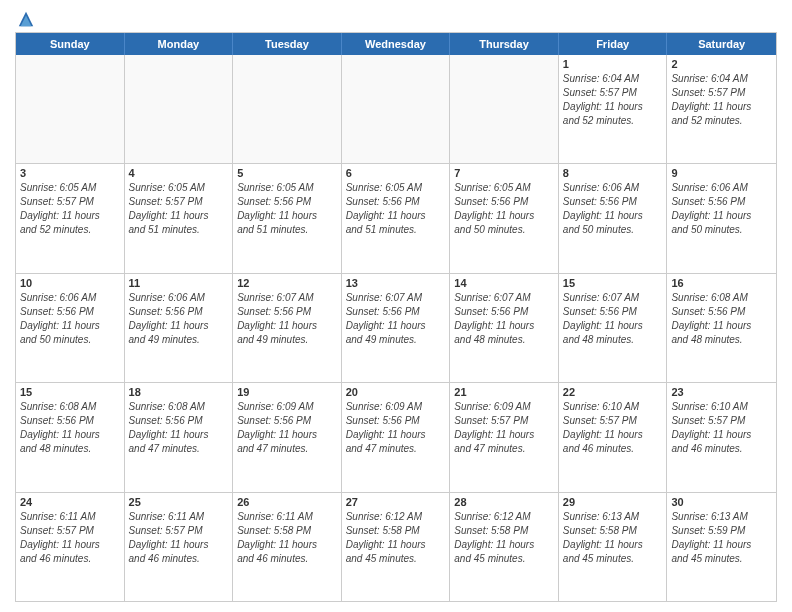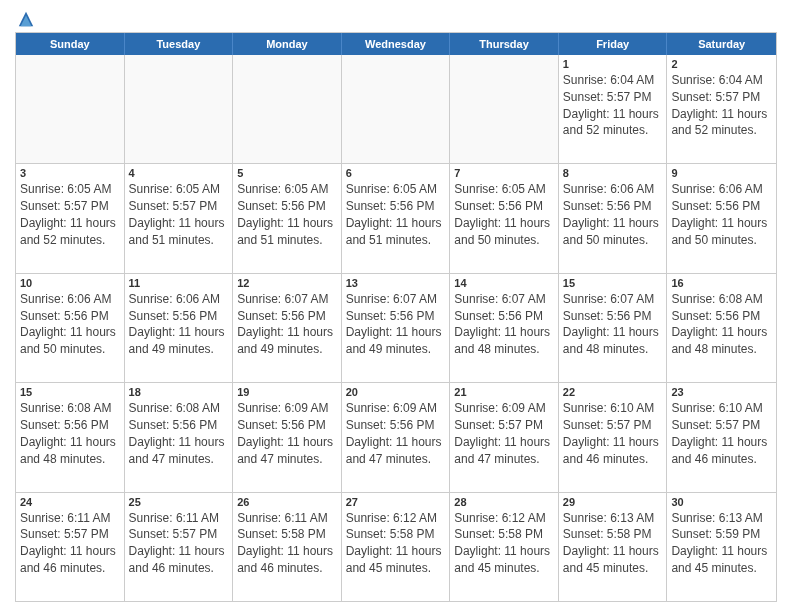"Tuesday" div.cal-header-cell { order: before "Monday" -> after "Monday" }
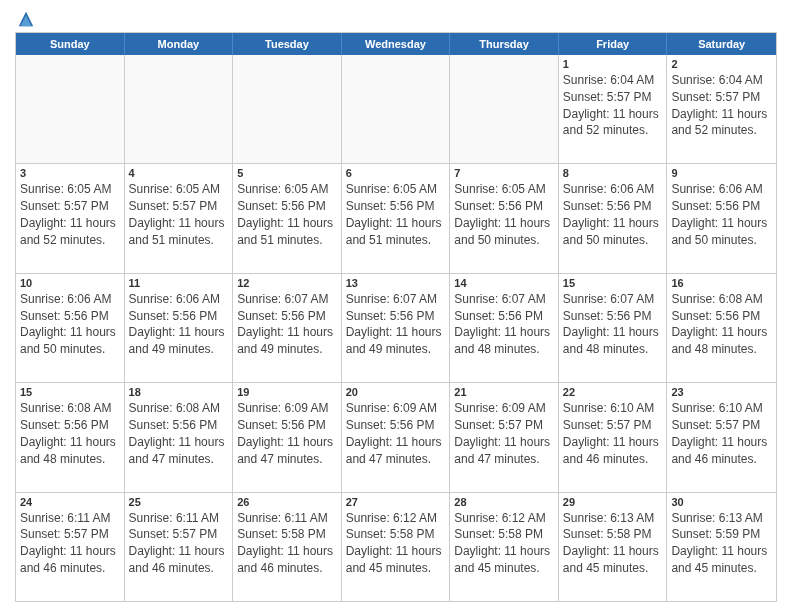"Sunrise: 6:04 AM" .day-info { font-size: 12px -> 10px; font-style: none -> italic }
